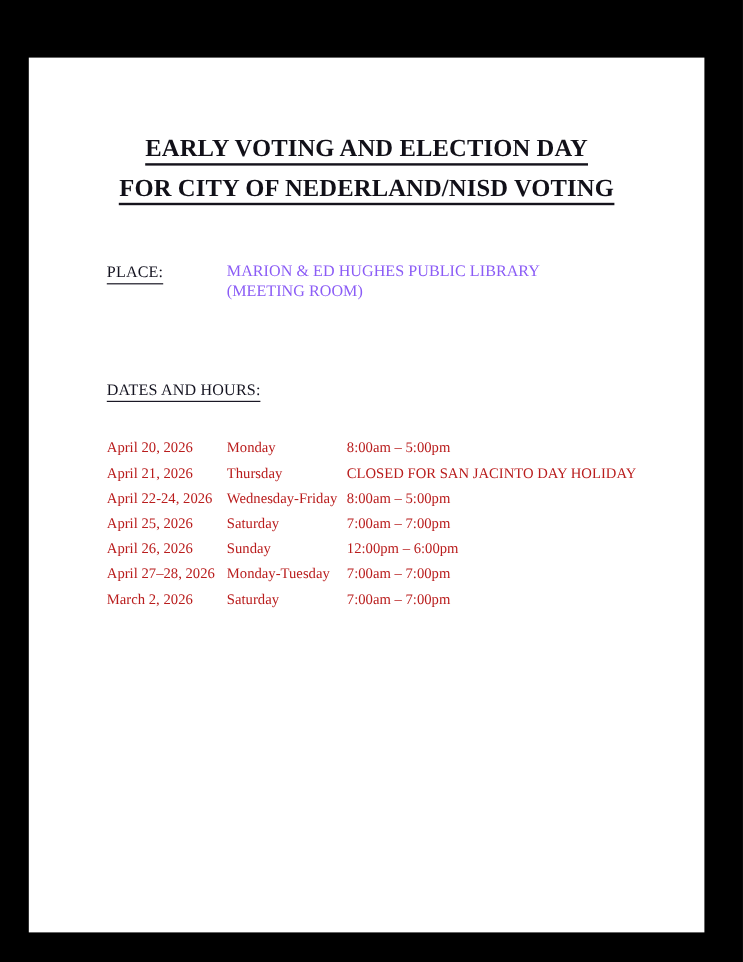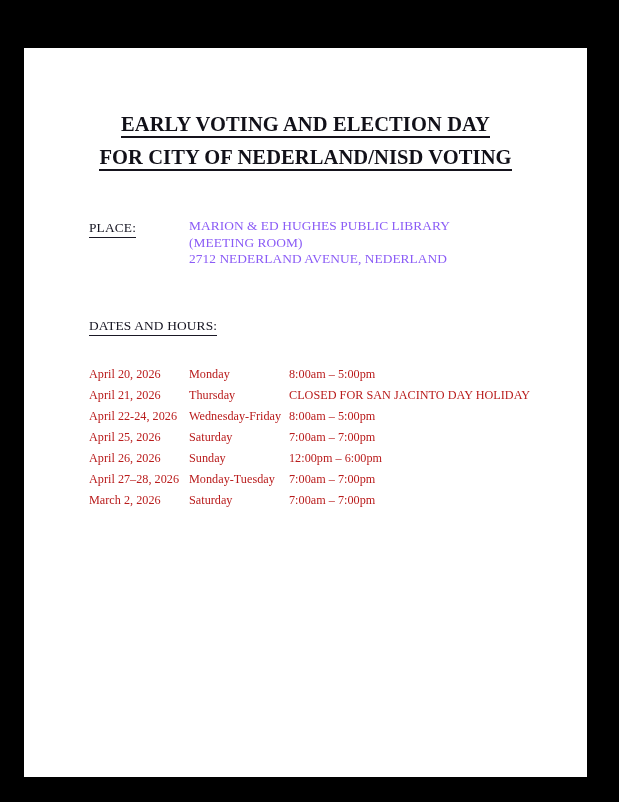"2712 NEDERLAND AVENUE, NEDERLAND" div { html: <div>2712 NEDERLAND AVENUE, NEDERLAND</div> -> none }
